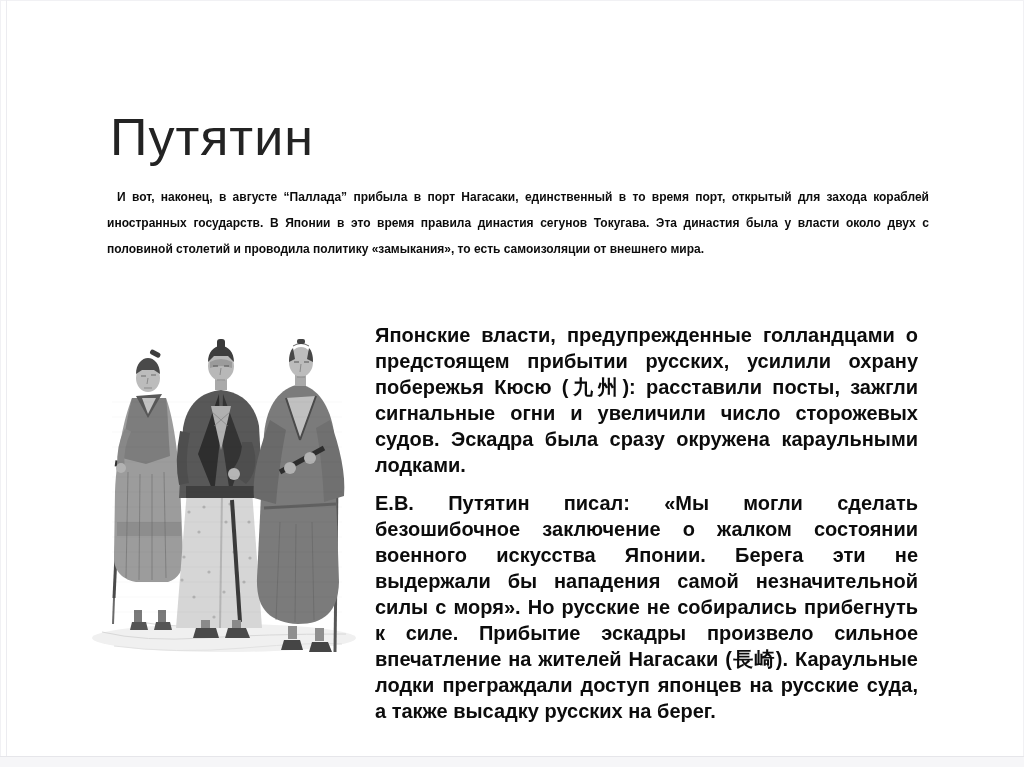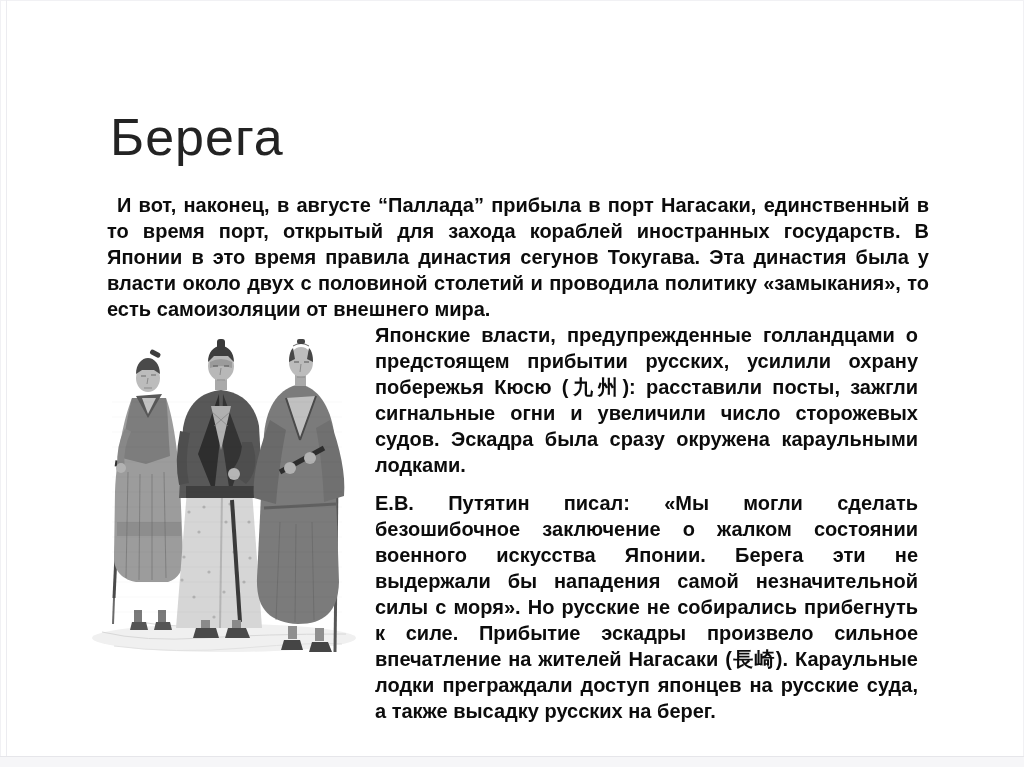"Берега" h1.title { text: Берега -> Путятин }
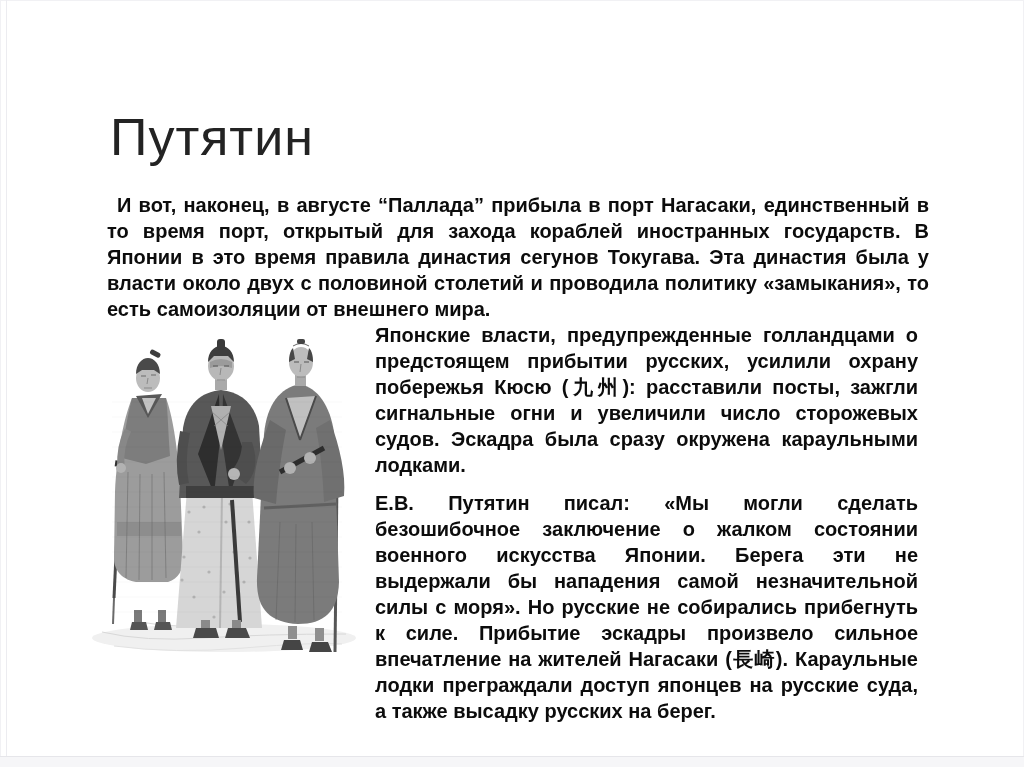"И вот, наконец, в августе" .para-intro { font-size: 20px -> 12px }
